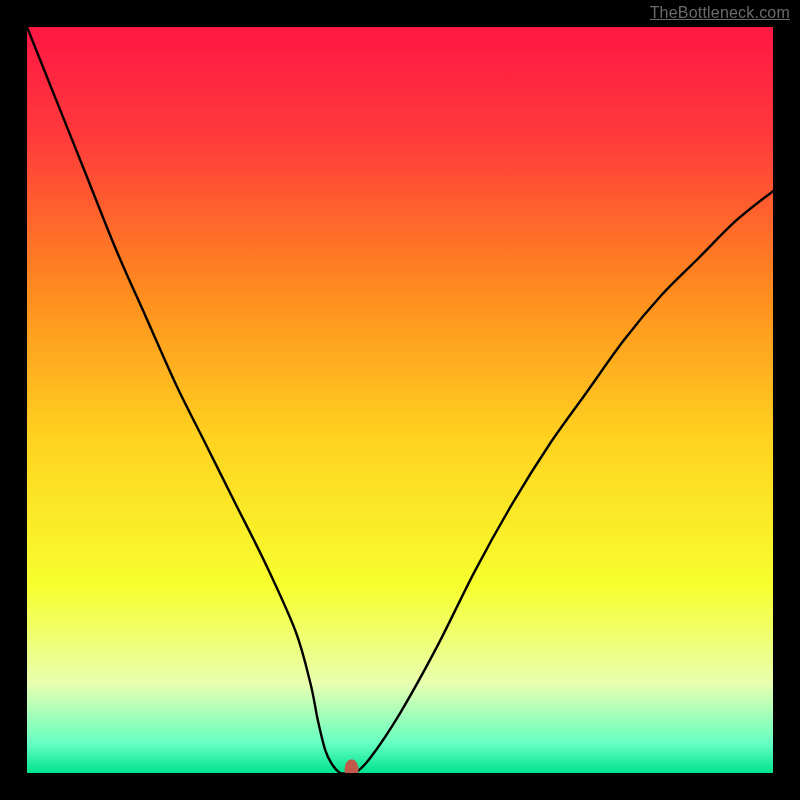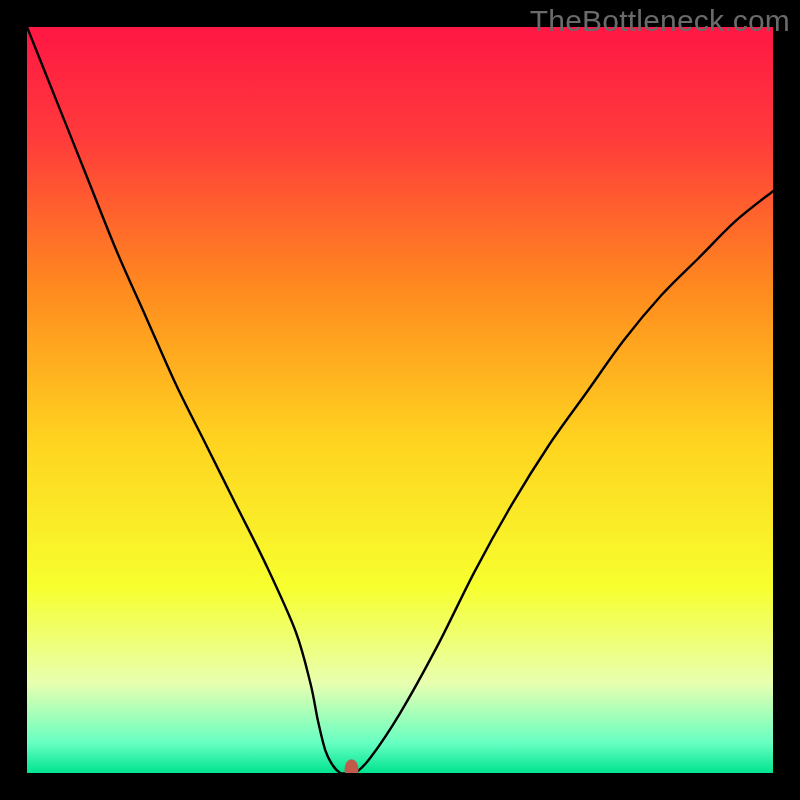"TheBottleneck.com" .watermark { font-size: 30px -> 16px; text-decoration: none -> underline }
